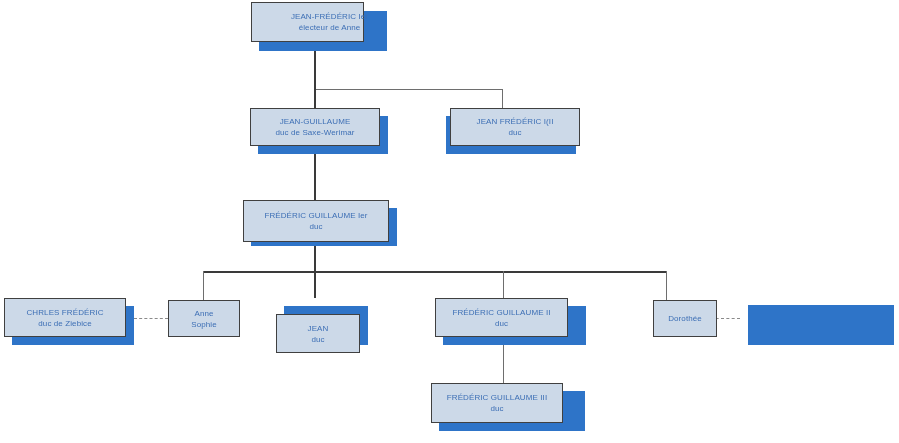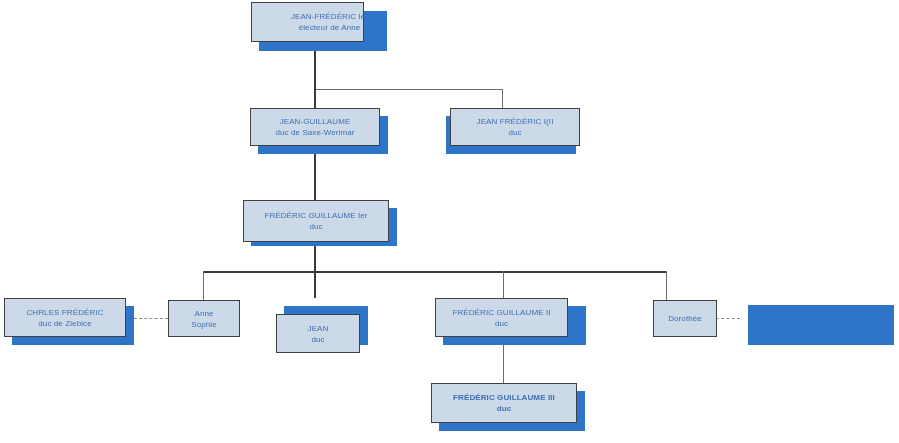"FRÉDÉRIC GUILLAUME III" div.node { font-weight: bold -> none; width: 146px -> 132px }
